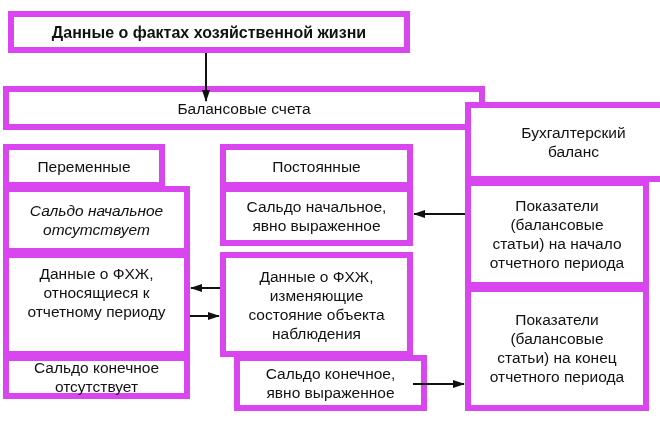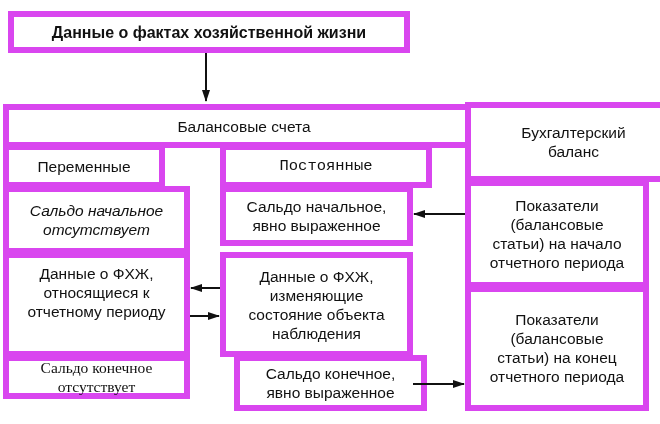"Балансовые счета" div.box { top: 104px -> 86px }
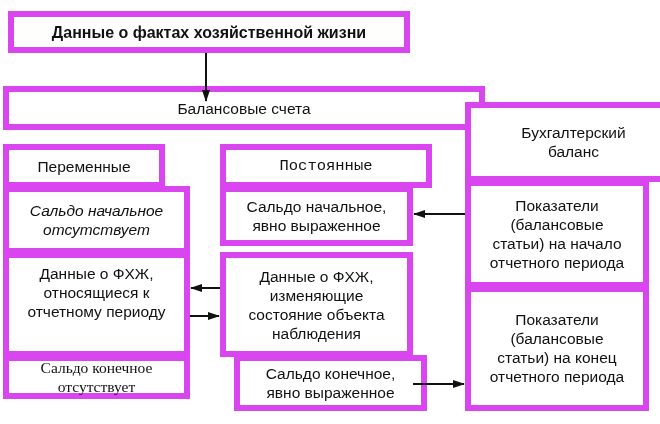"Постоянные" div.box { font-family: Liberation Mono, monospace -> none; width: 212px -> 193px }
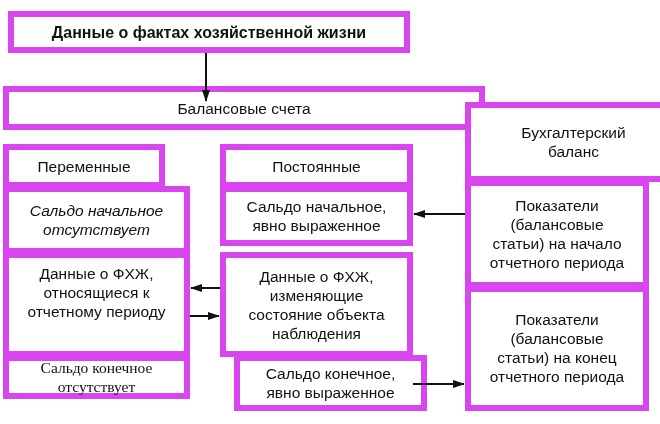"Сальдо конечное" div.box { font-family: Liberation Serif, serif -> none }
